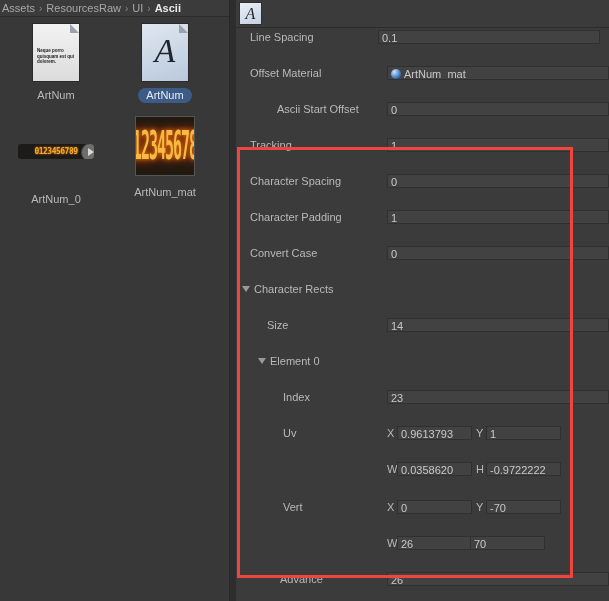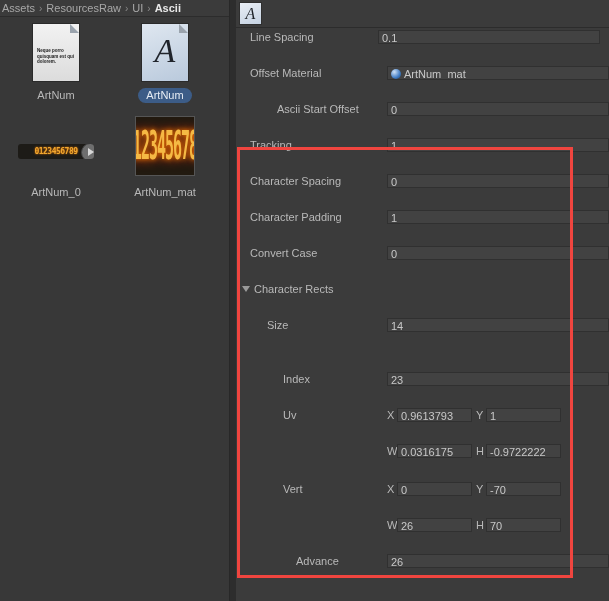"ArtNum_0" div { margin-top: 1px -> 8px }
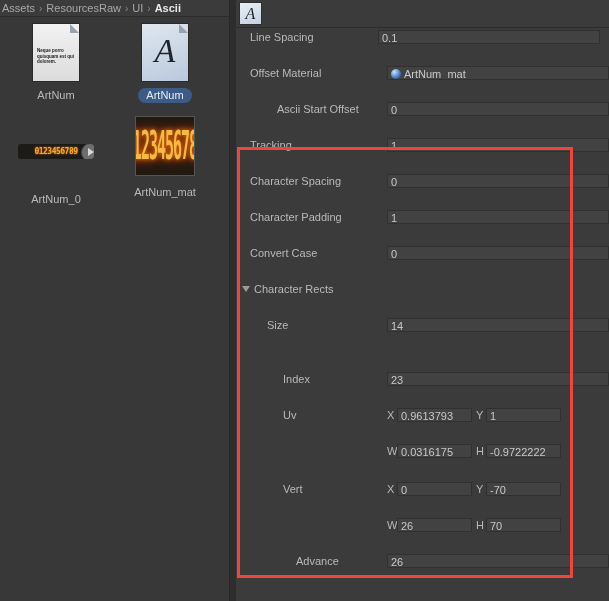"Element 0" div.row { html: none -> <div> <span></span> <span>Element 0</span> </div> }
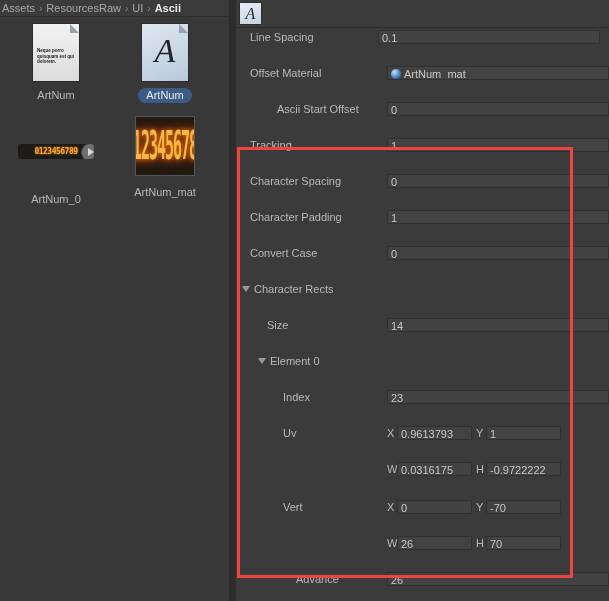"0.0316175" span.fld { text: 0.0316175 -> 0.0358620 }
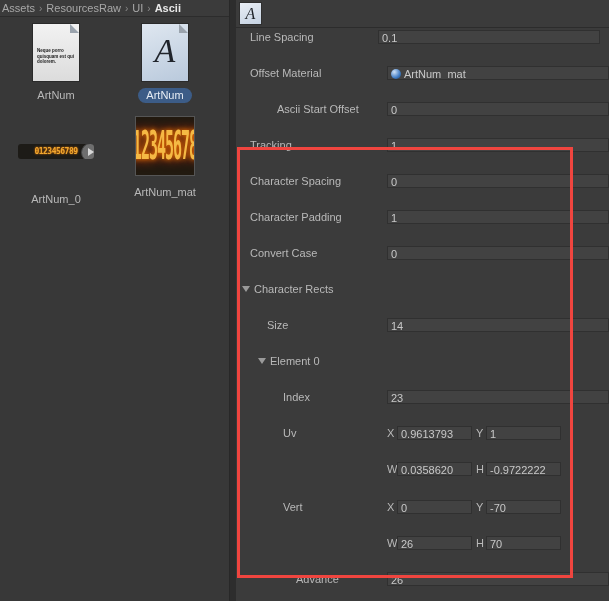"70" span.fld { left: 250px -> 234px }
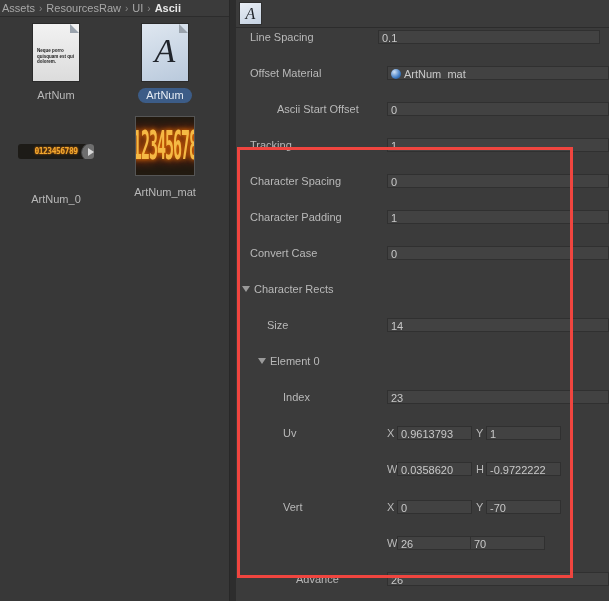"Advance" span.lbl { left: 60px -> 44px }
